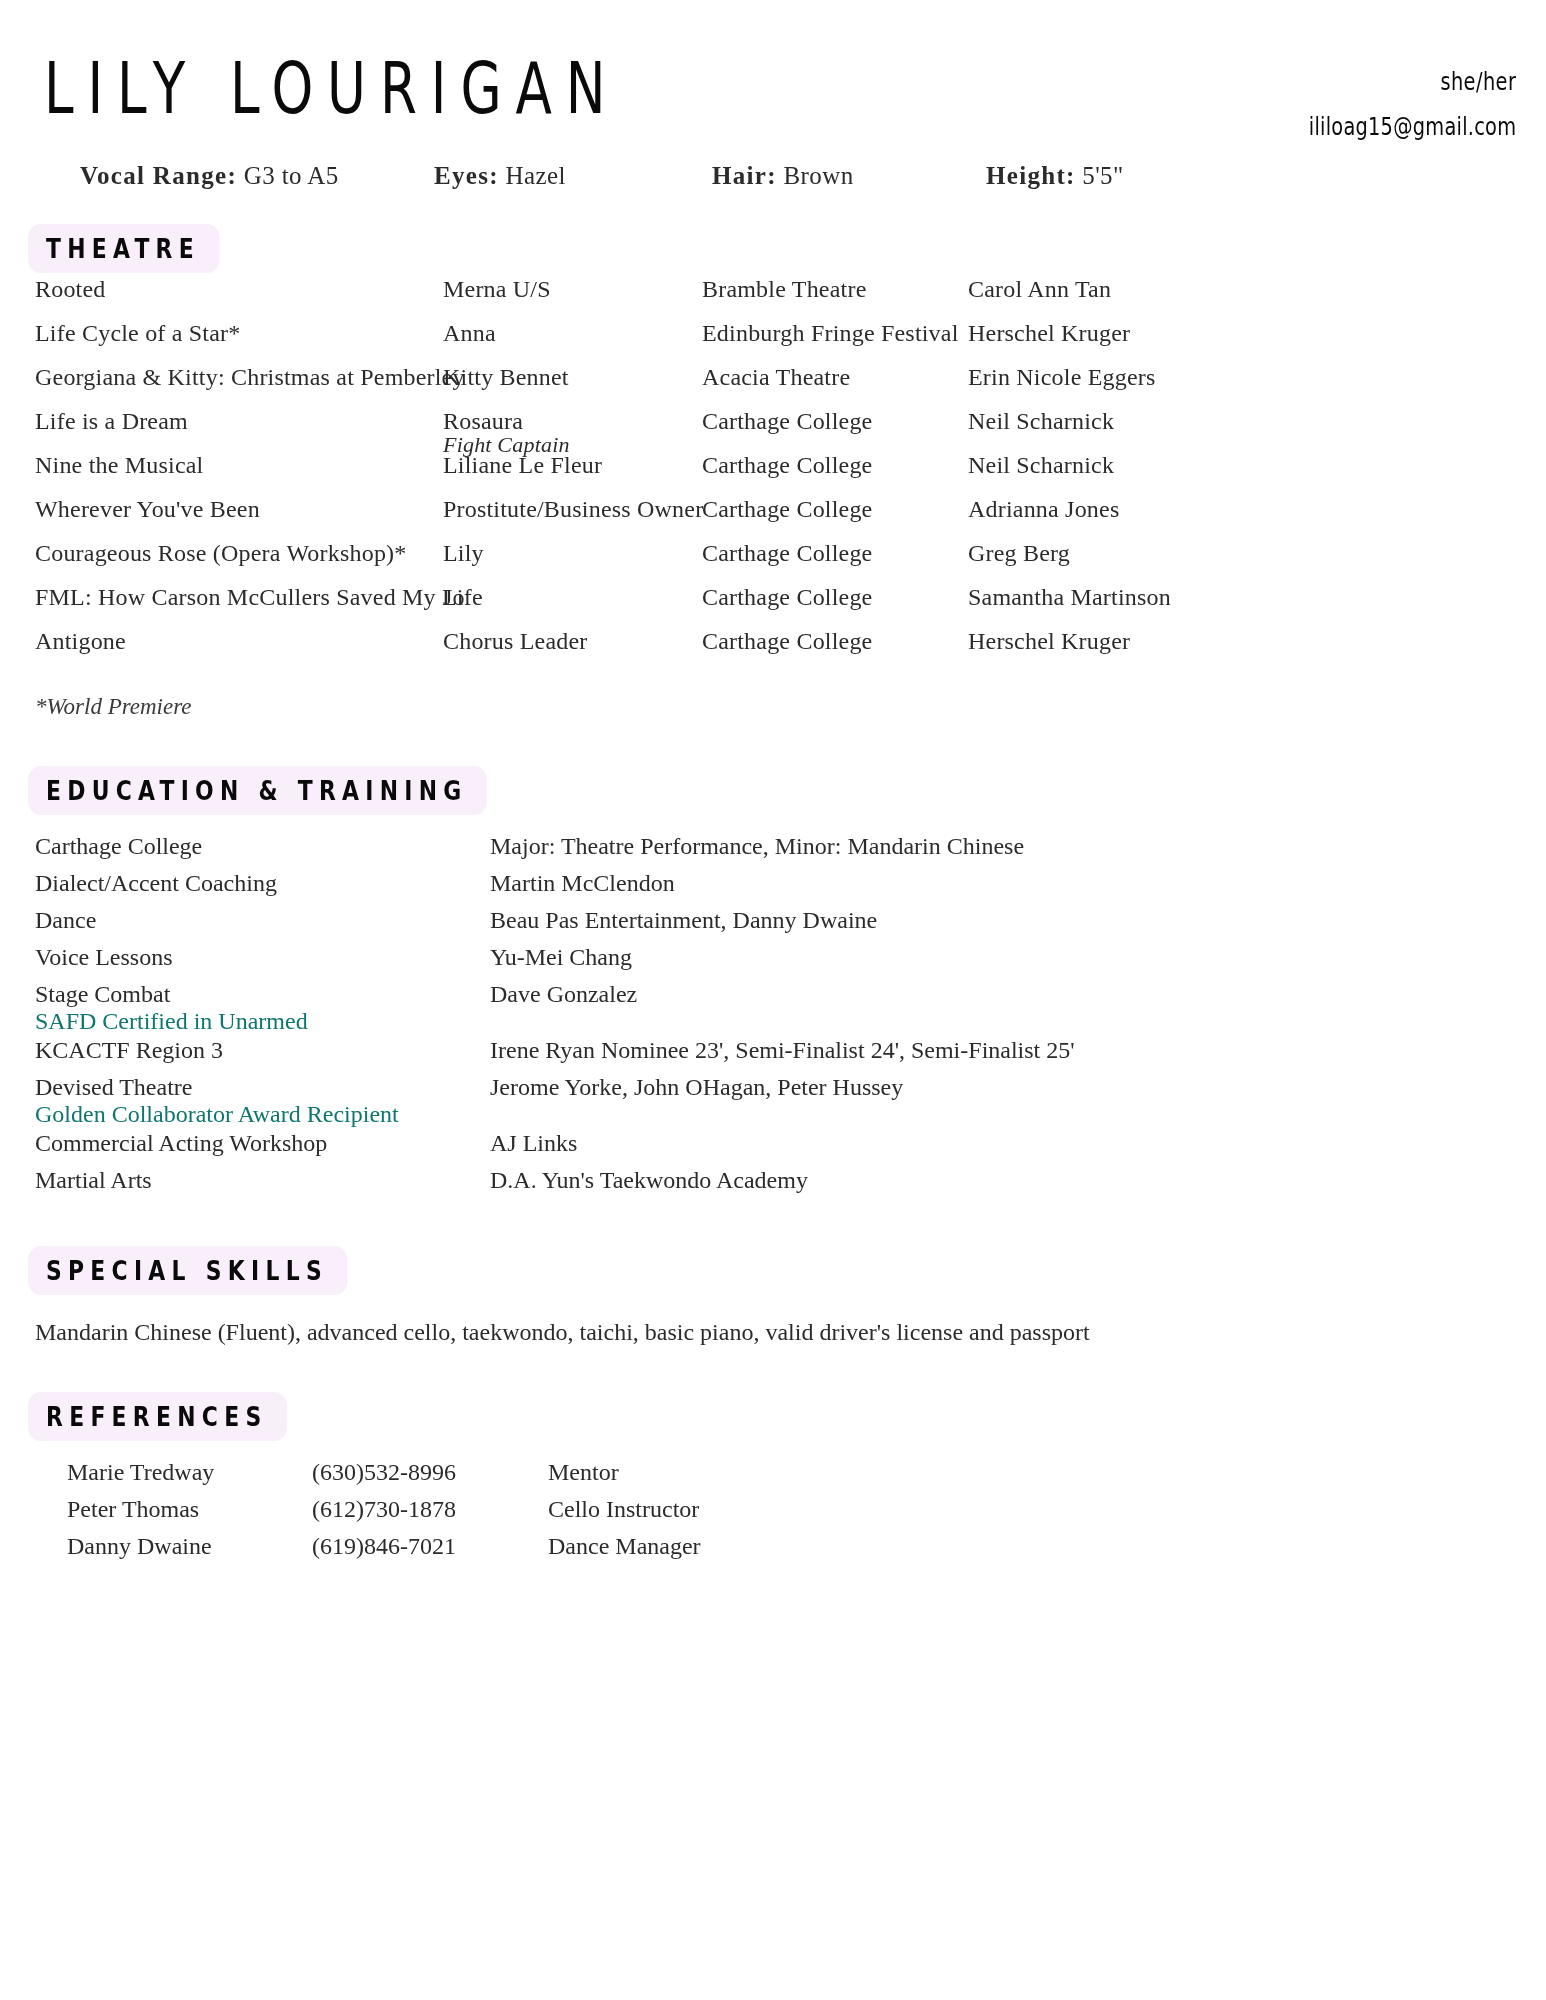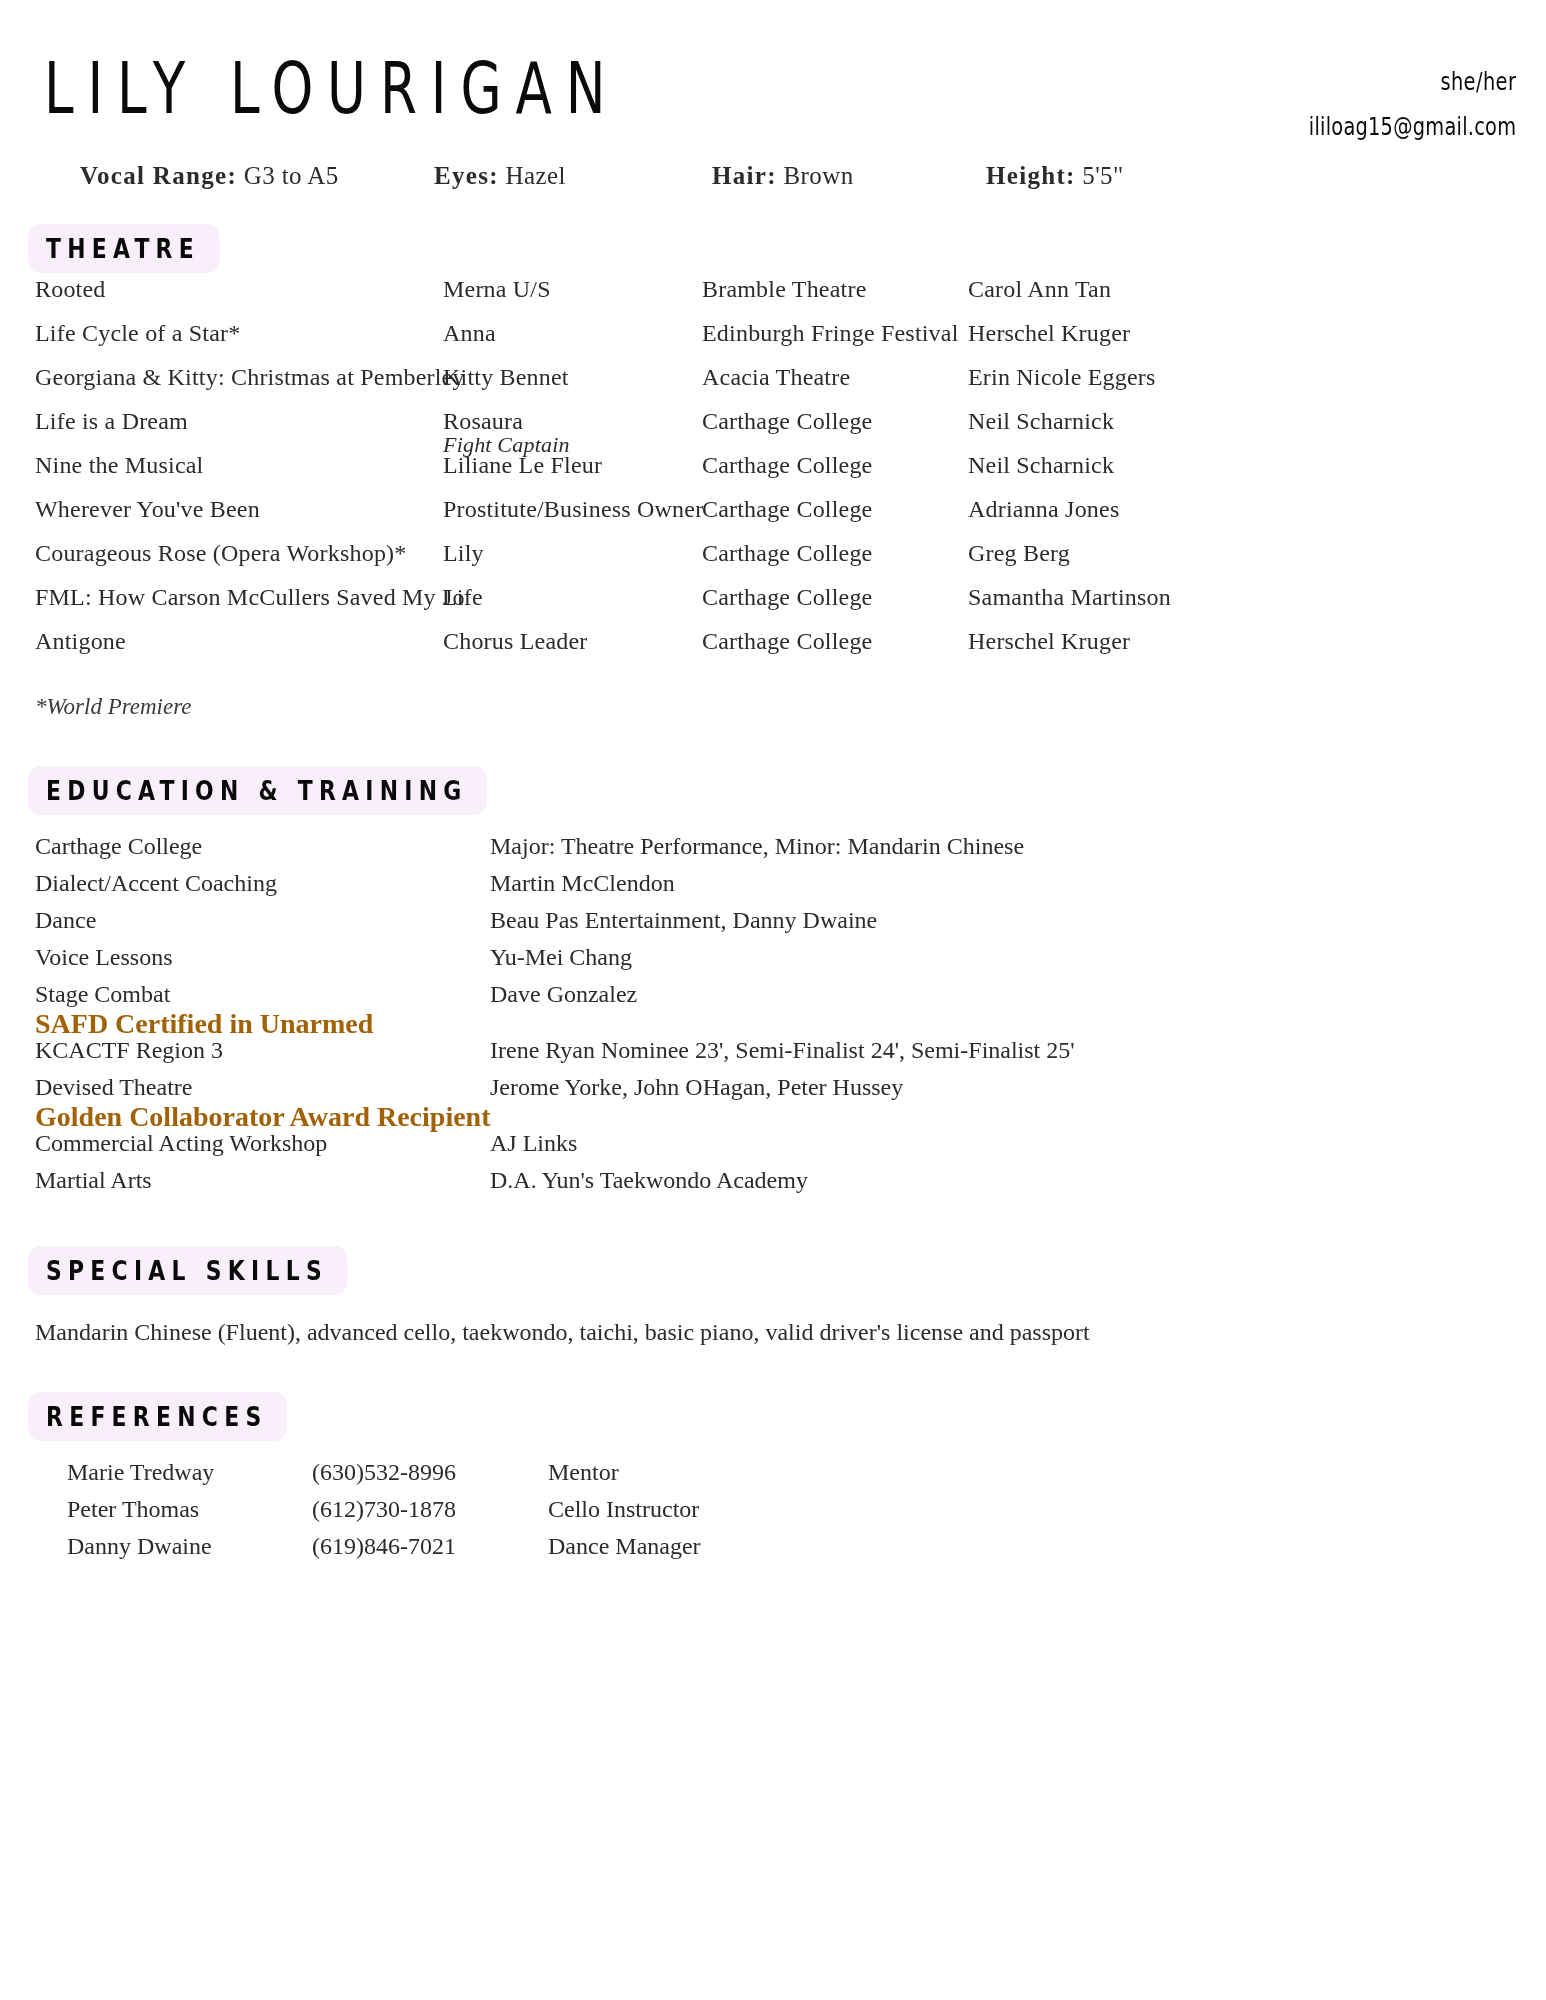"SAFD Certified in Unarmed" .e-sub { color: #a16207 -> #0f766e; font-size: 28px -> 24px; font-weight: bold -> normal }
